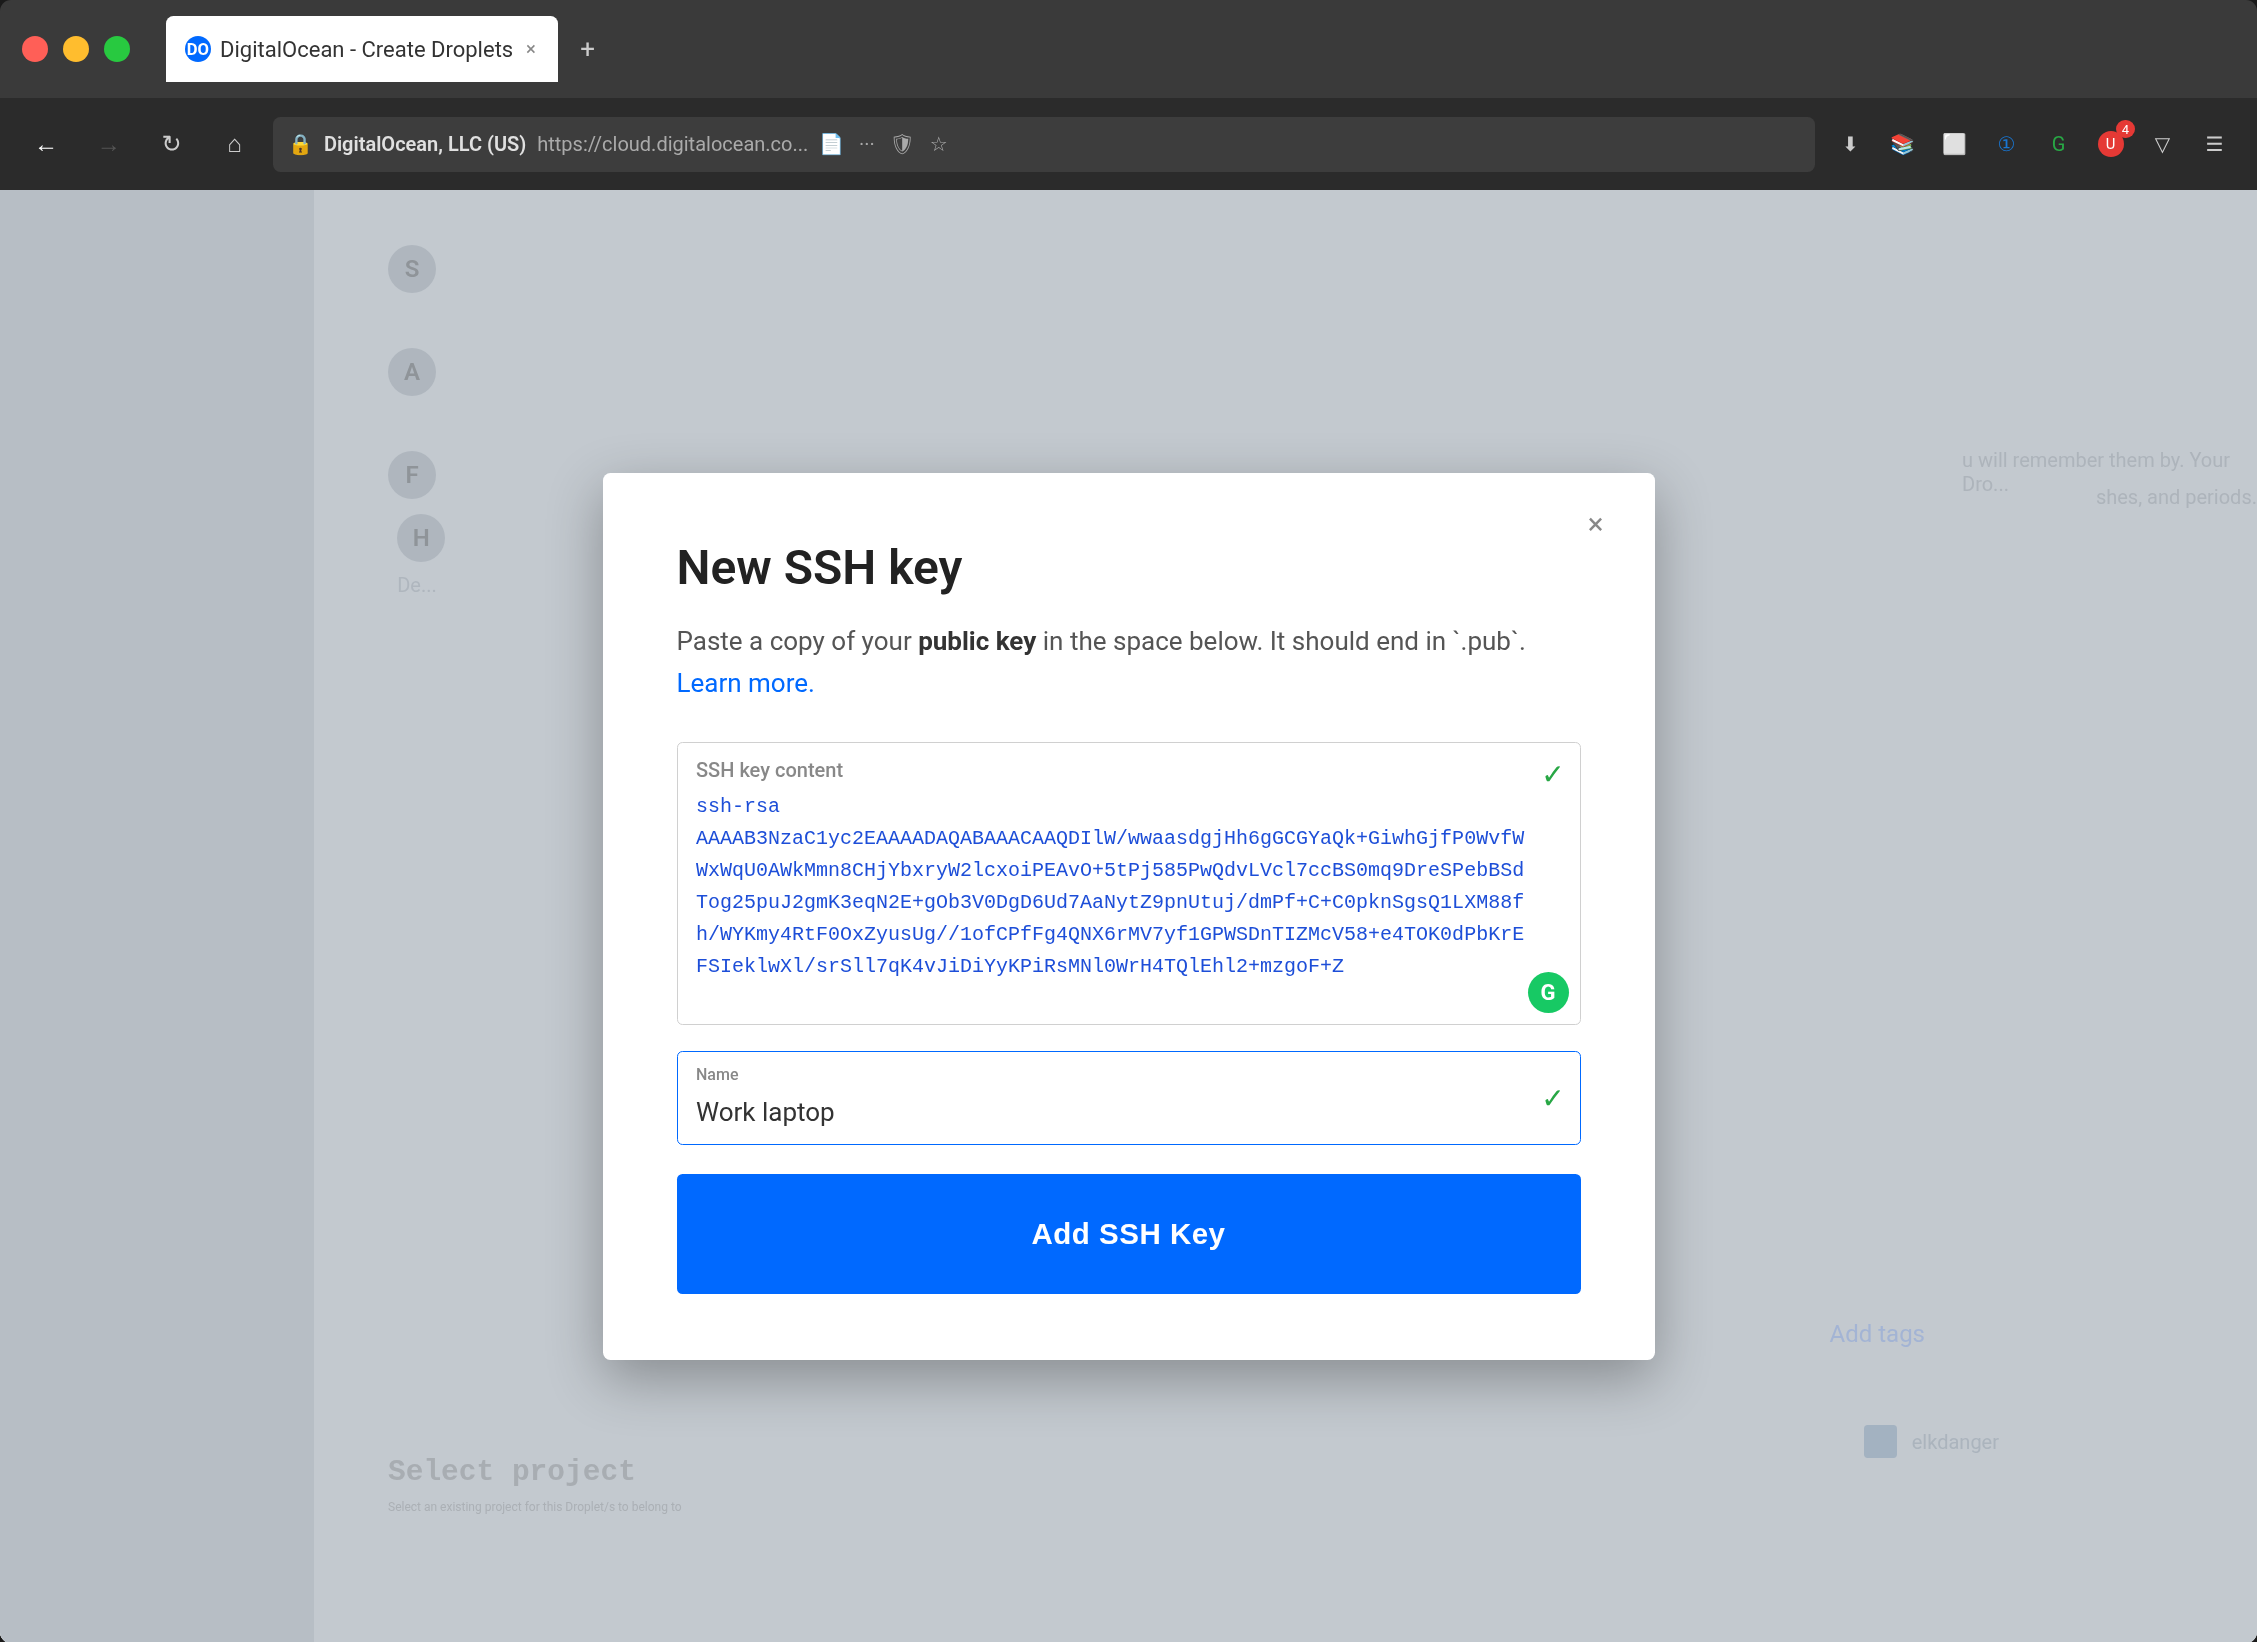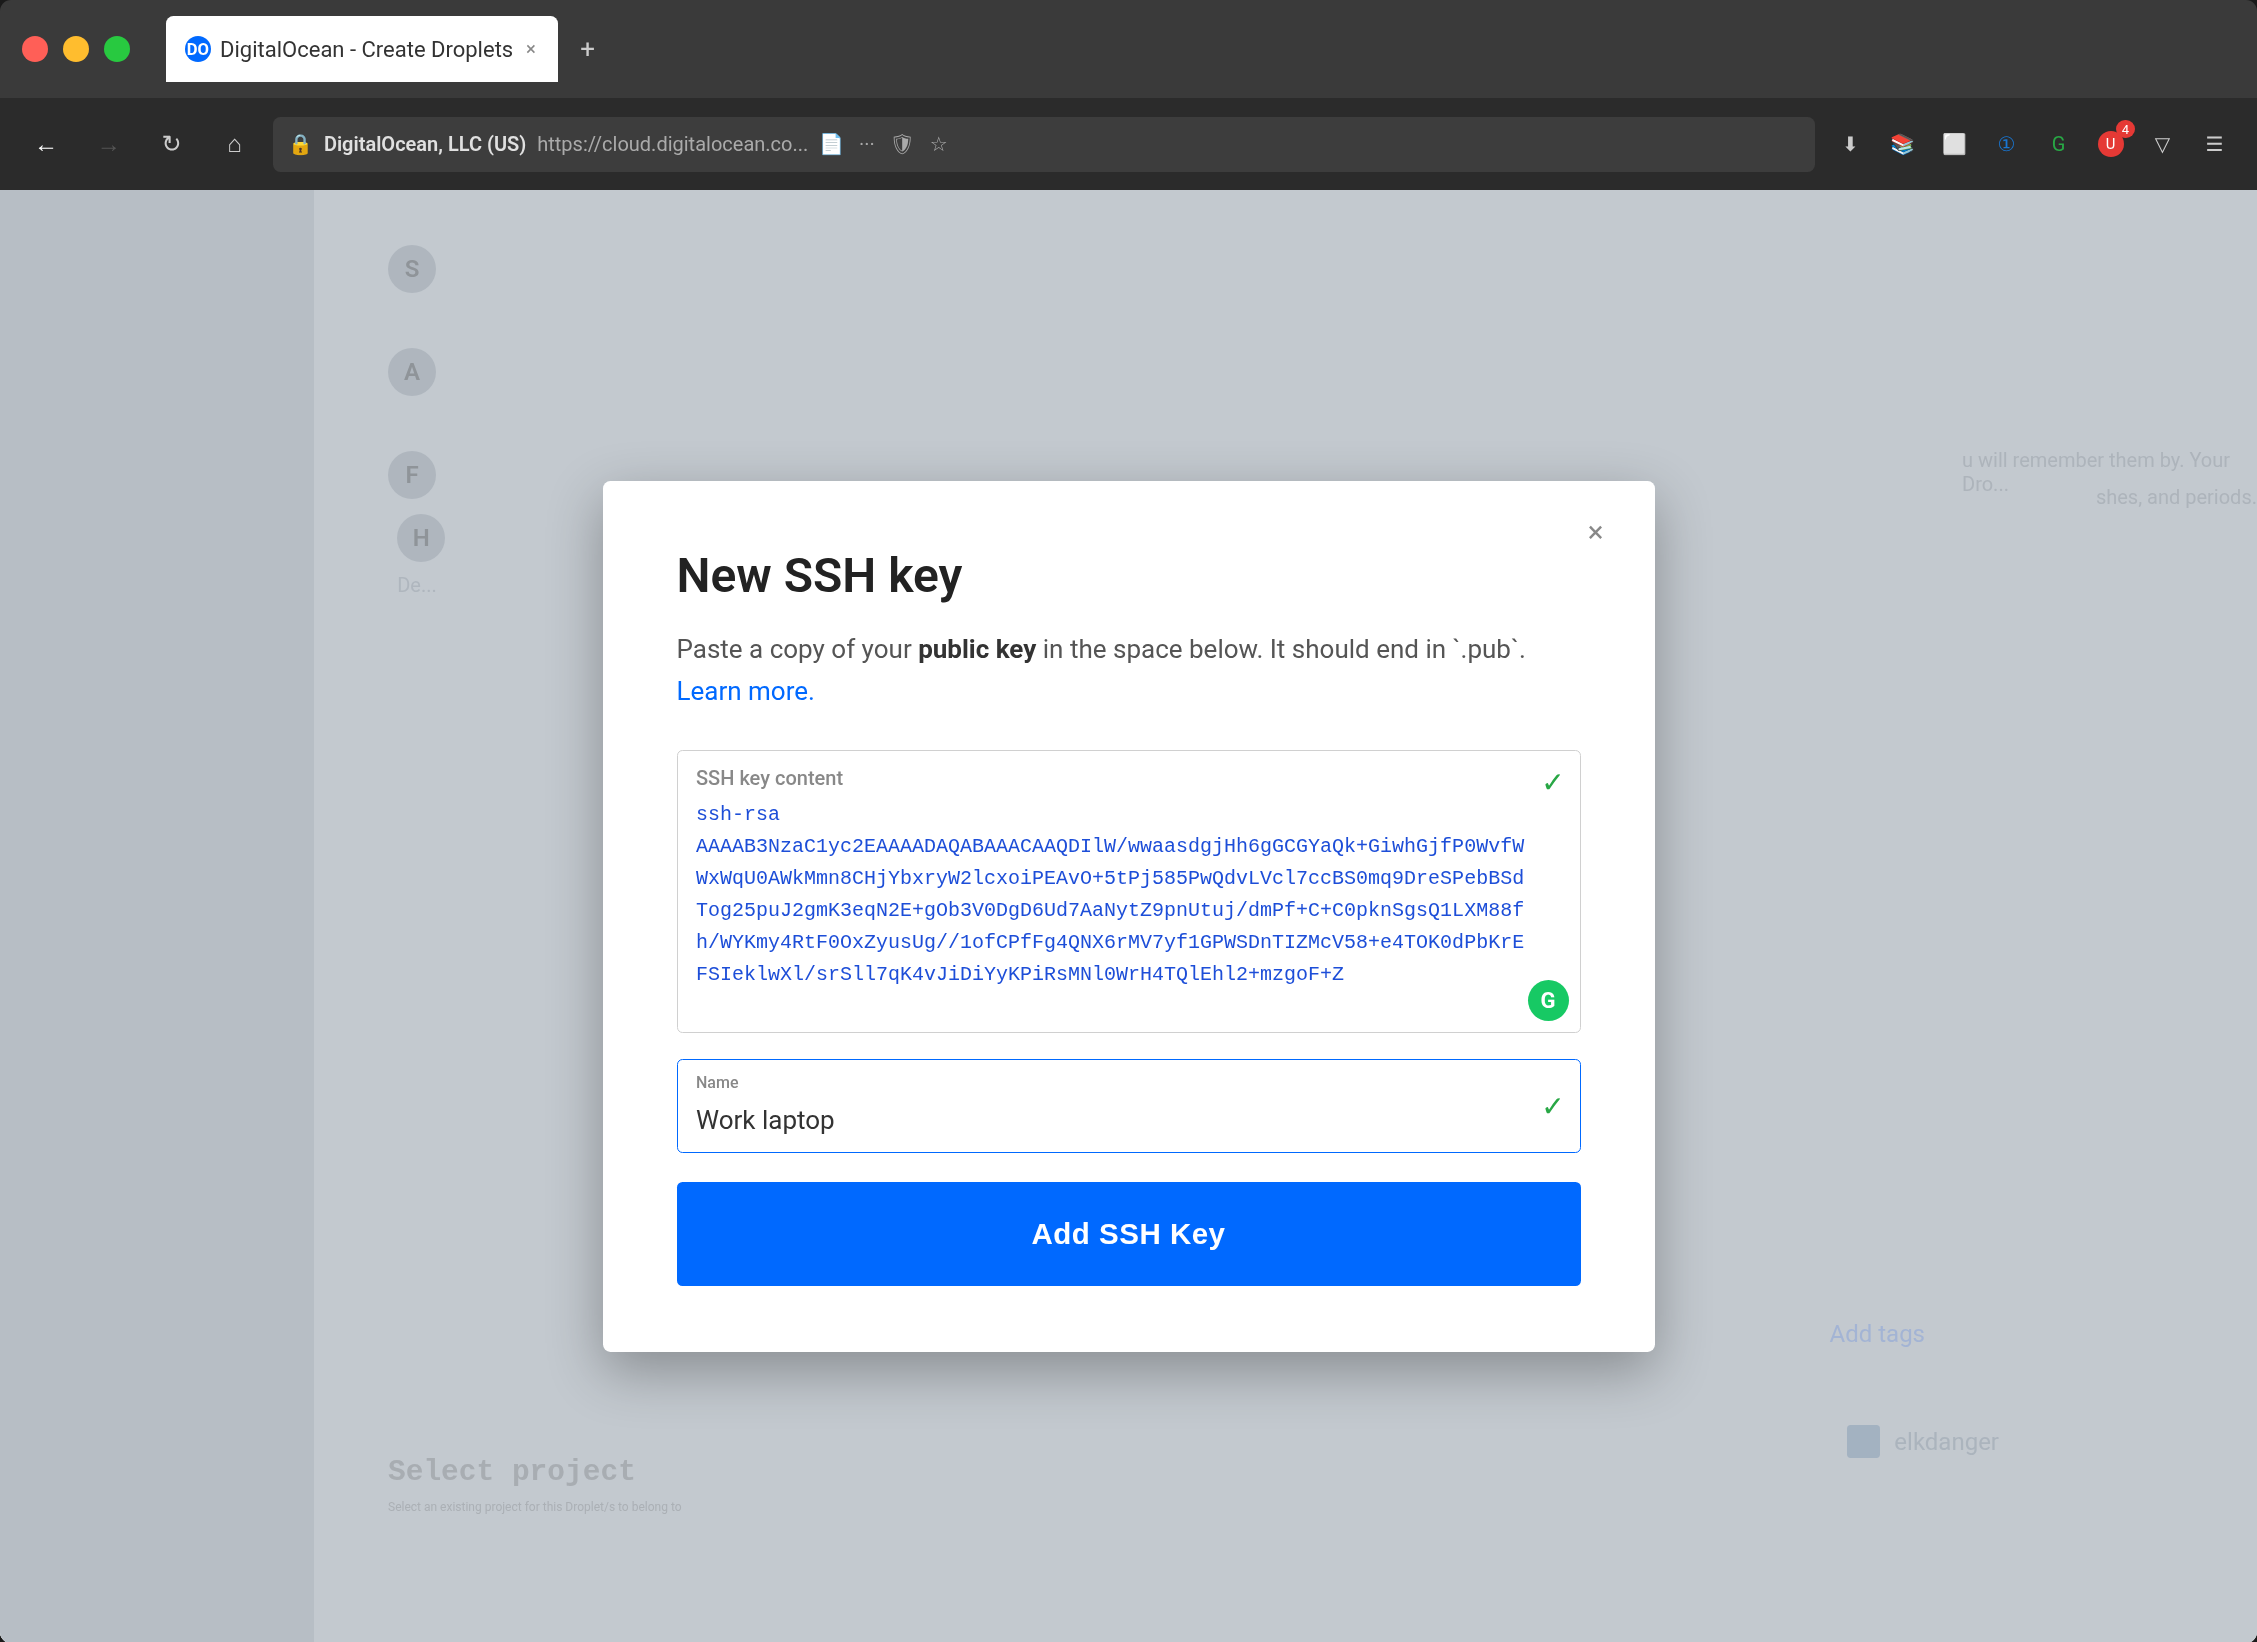"Add SSH Key" .add-ssh-btn { height: 104px -> 120px }
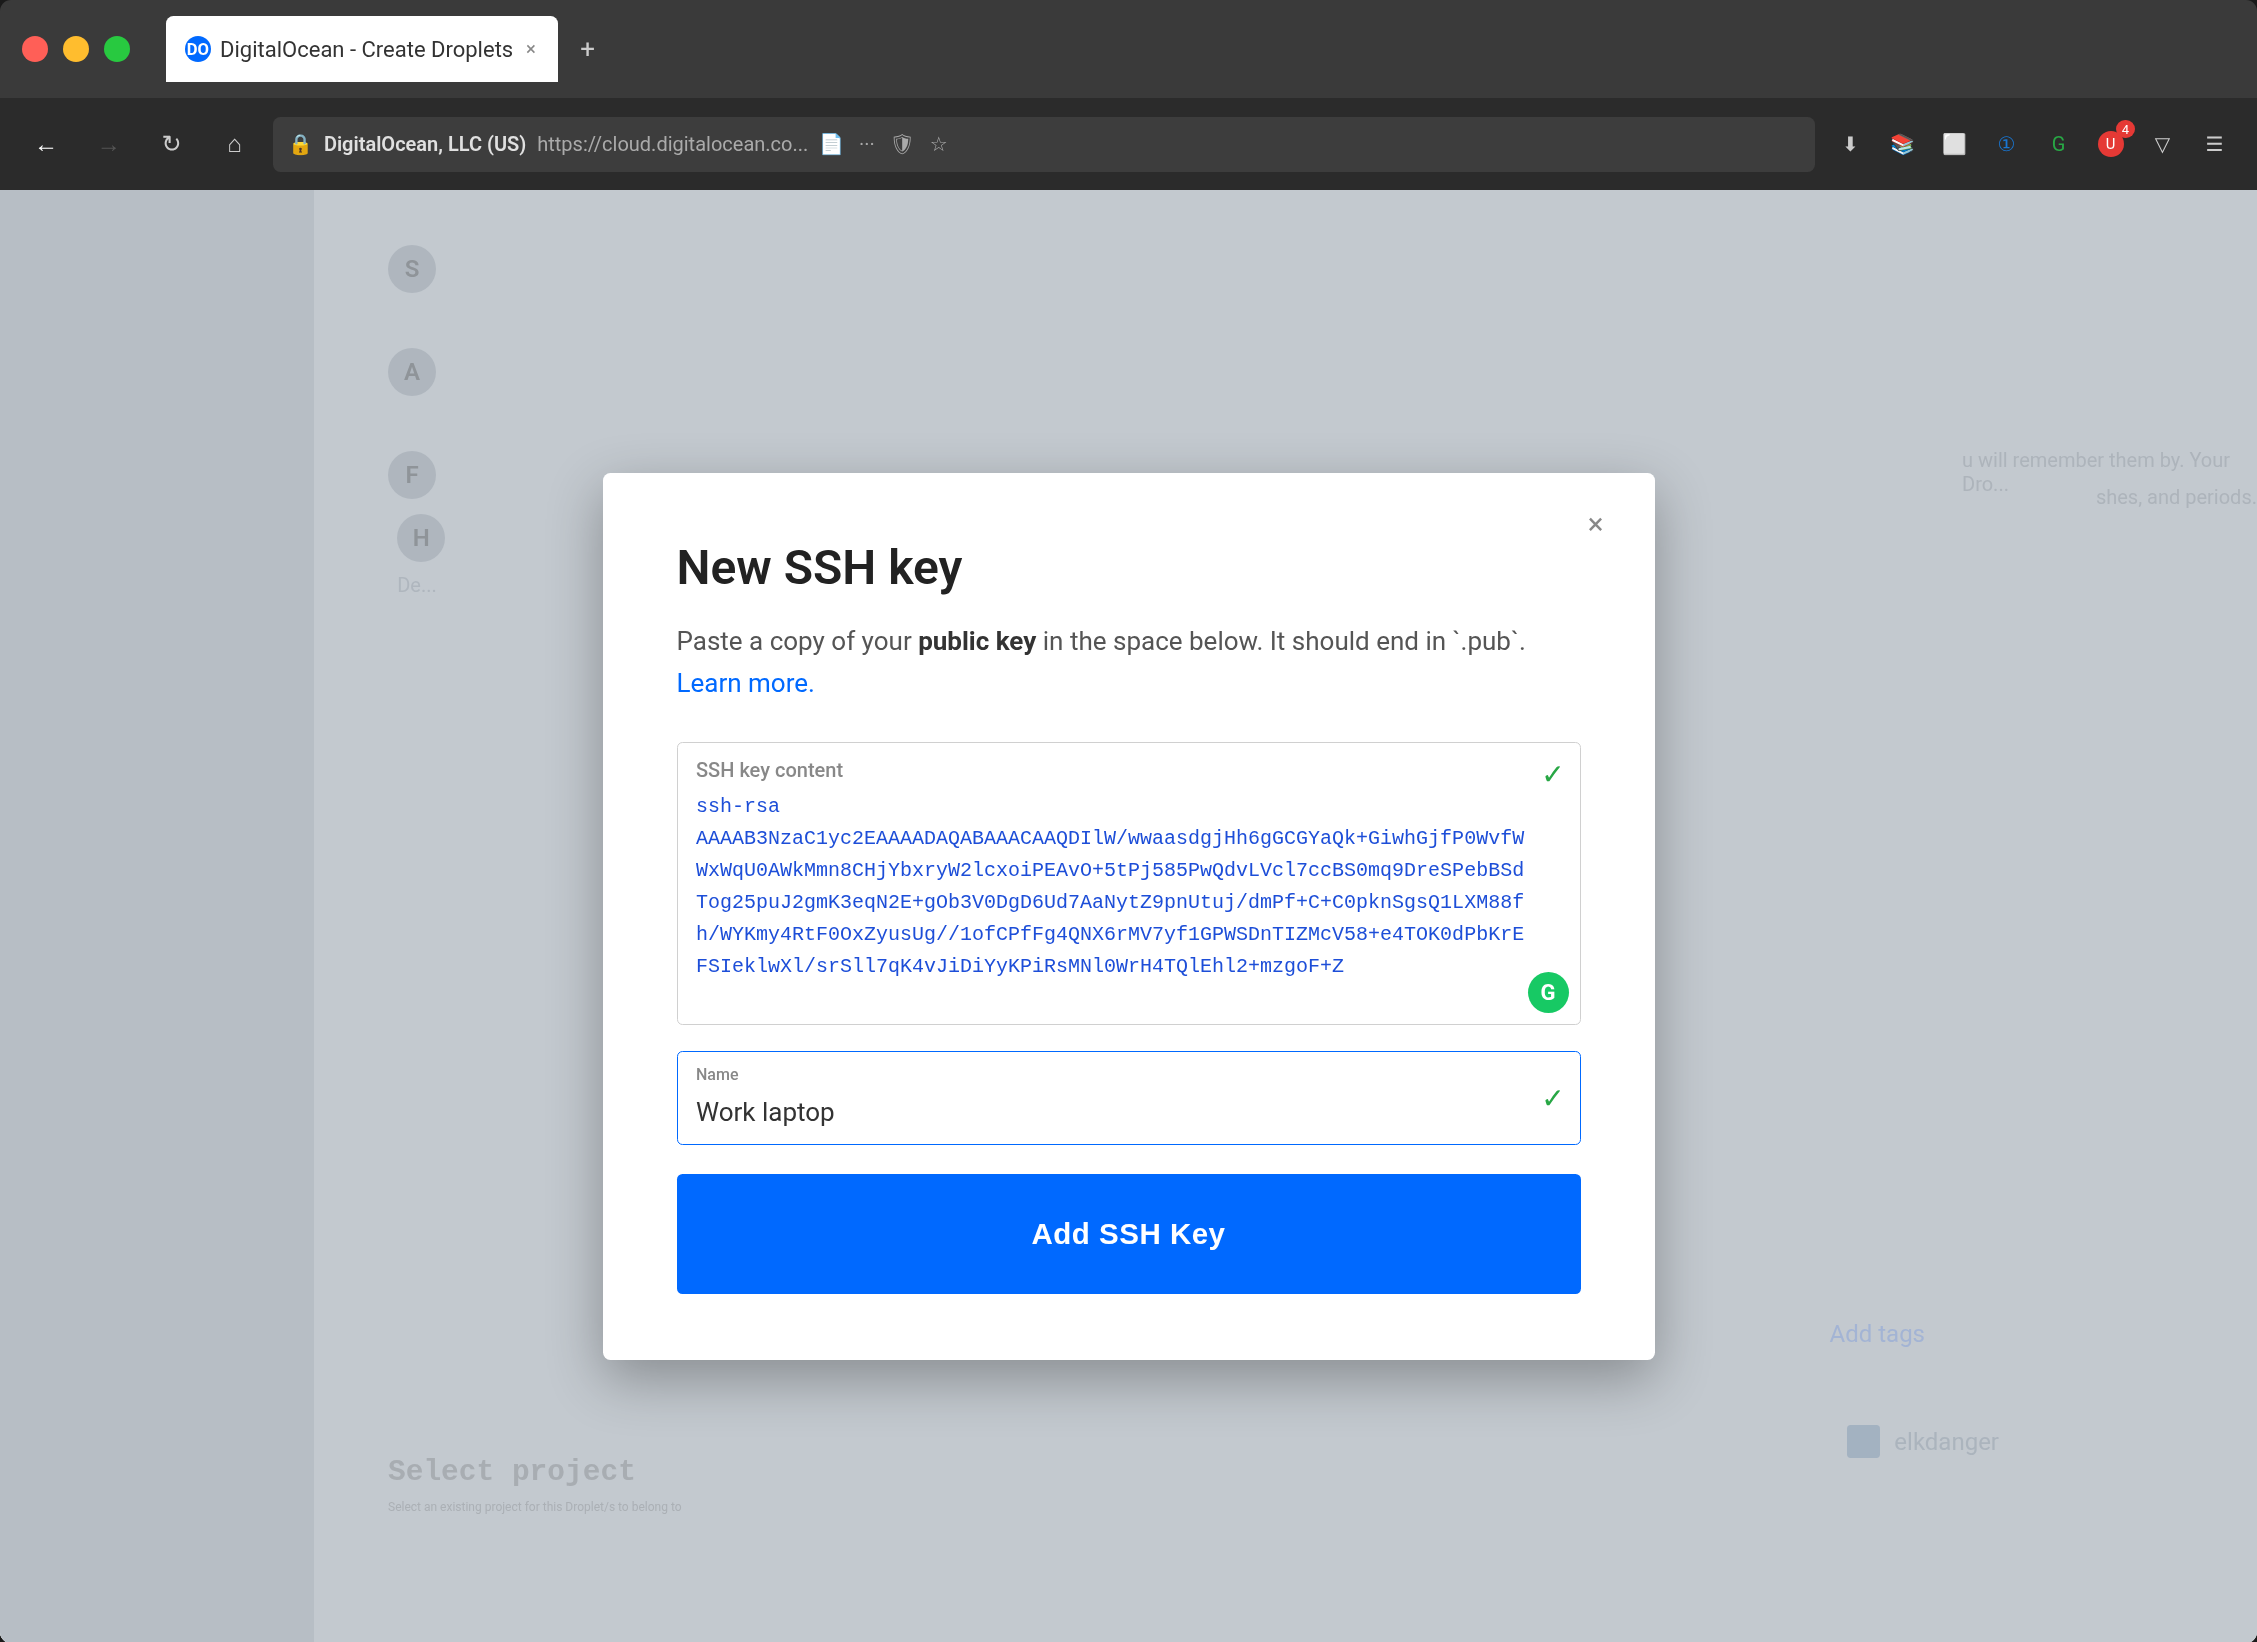"elkdanger" span { font-size: 24px -> 20px }
